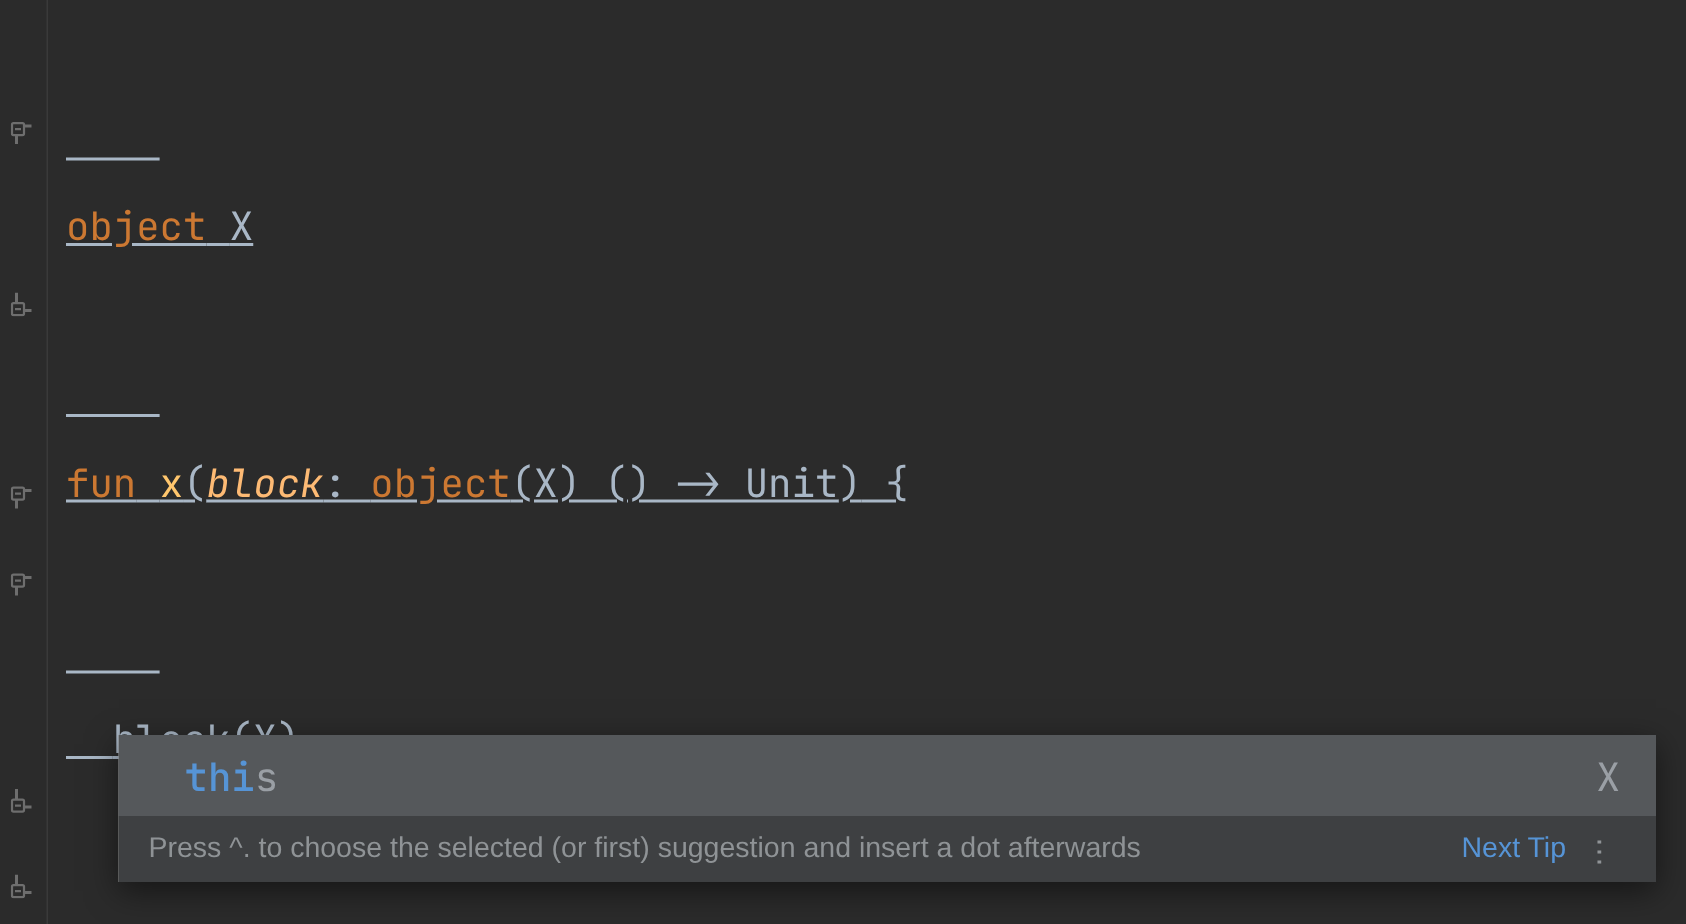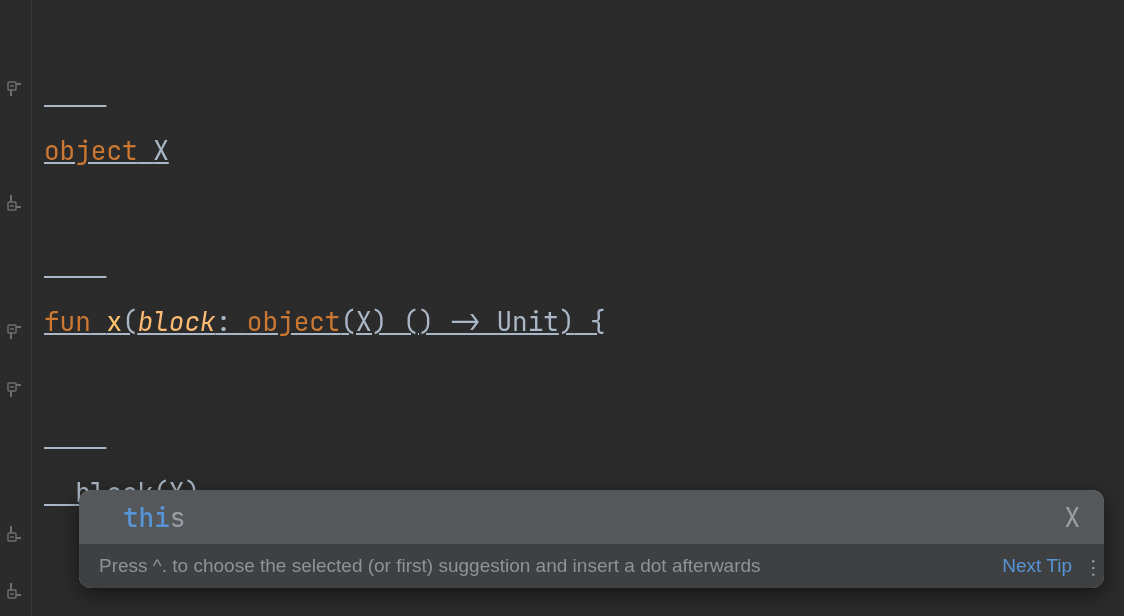"thi" .popup { border-radius: 12px -> 0 }
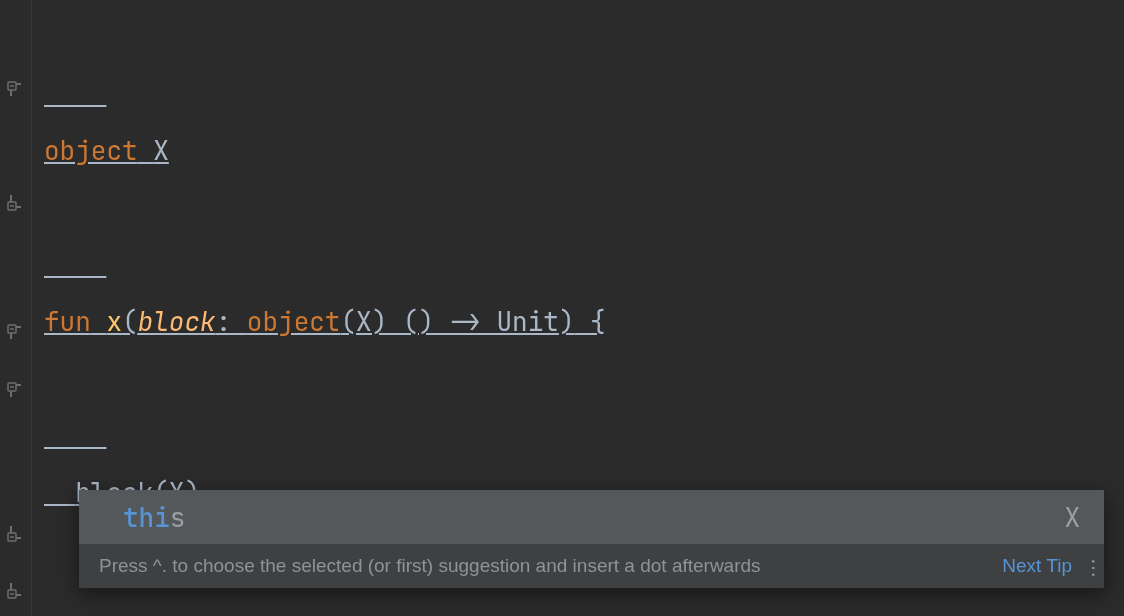"Press ^. to choose the" .popup-hint { padding: 8px 2px 8px 20px -> 8px 30px 8px 20px }
